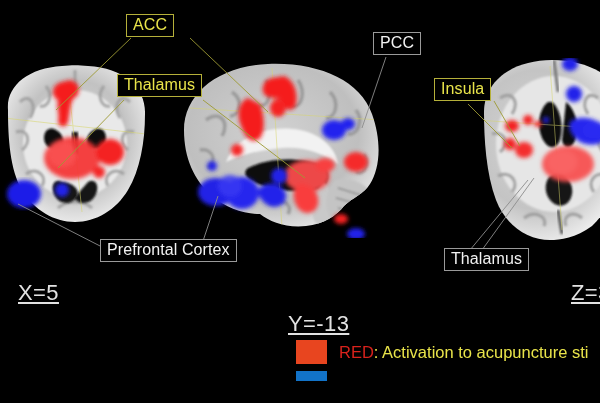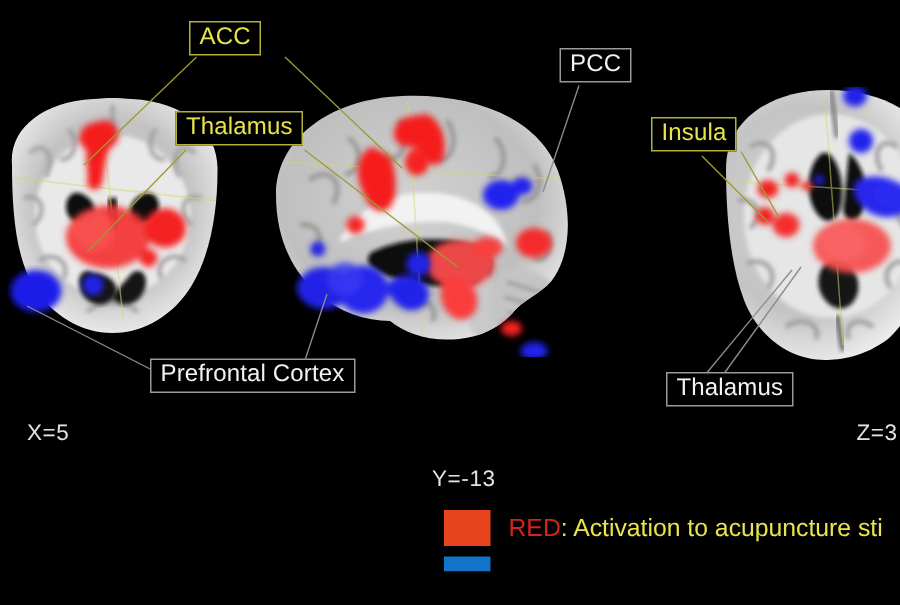"X=5" .coord { font-size: 15px -> 22px; text-decoration: none -> underline }
